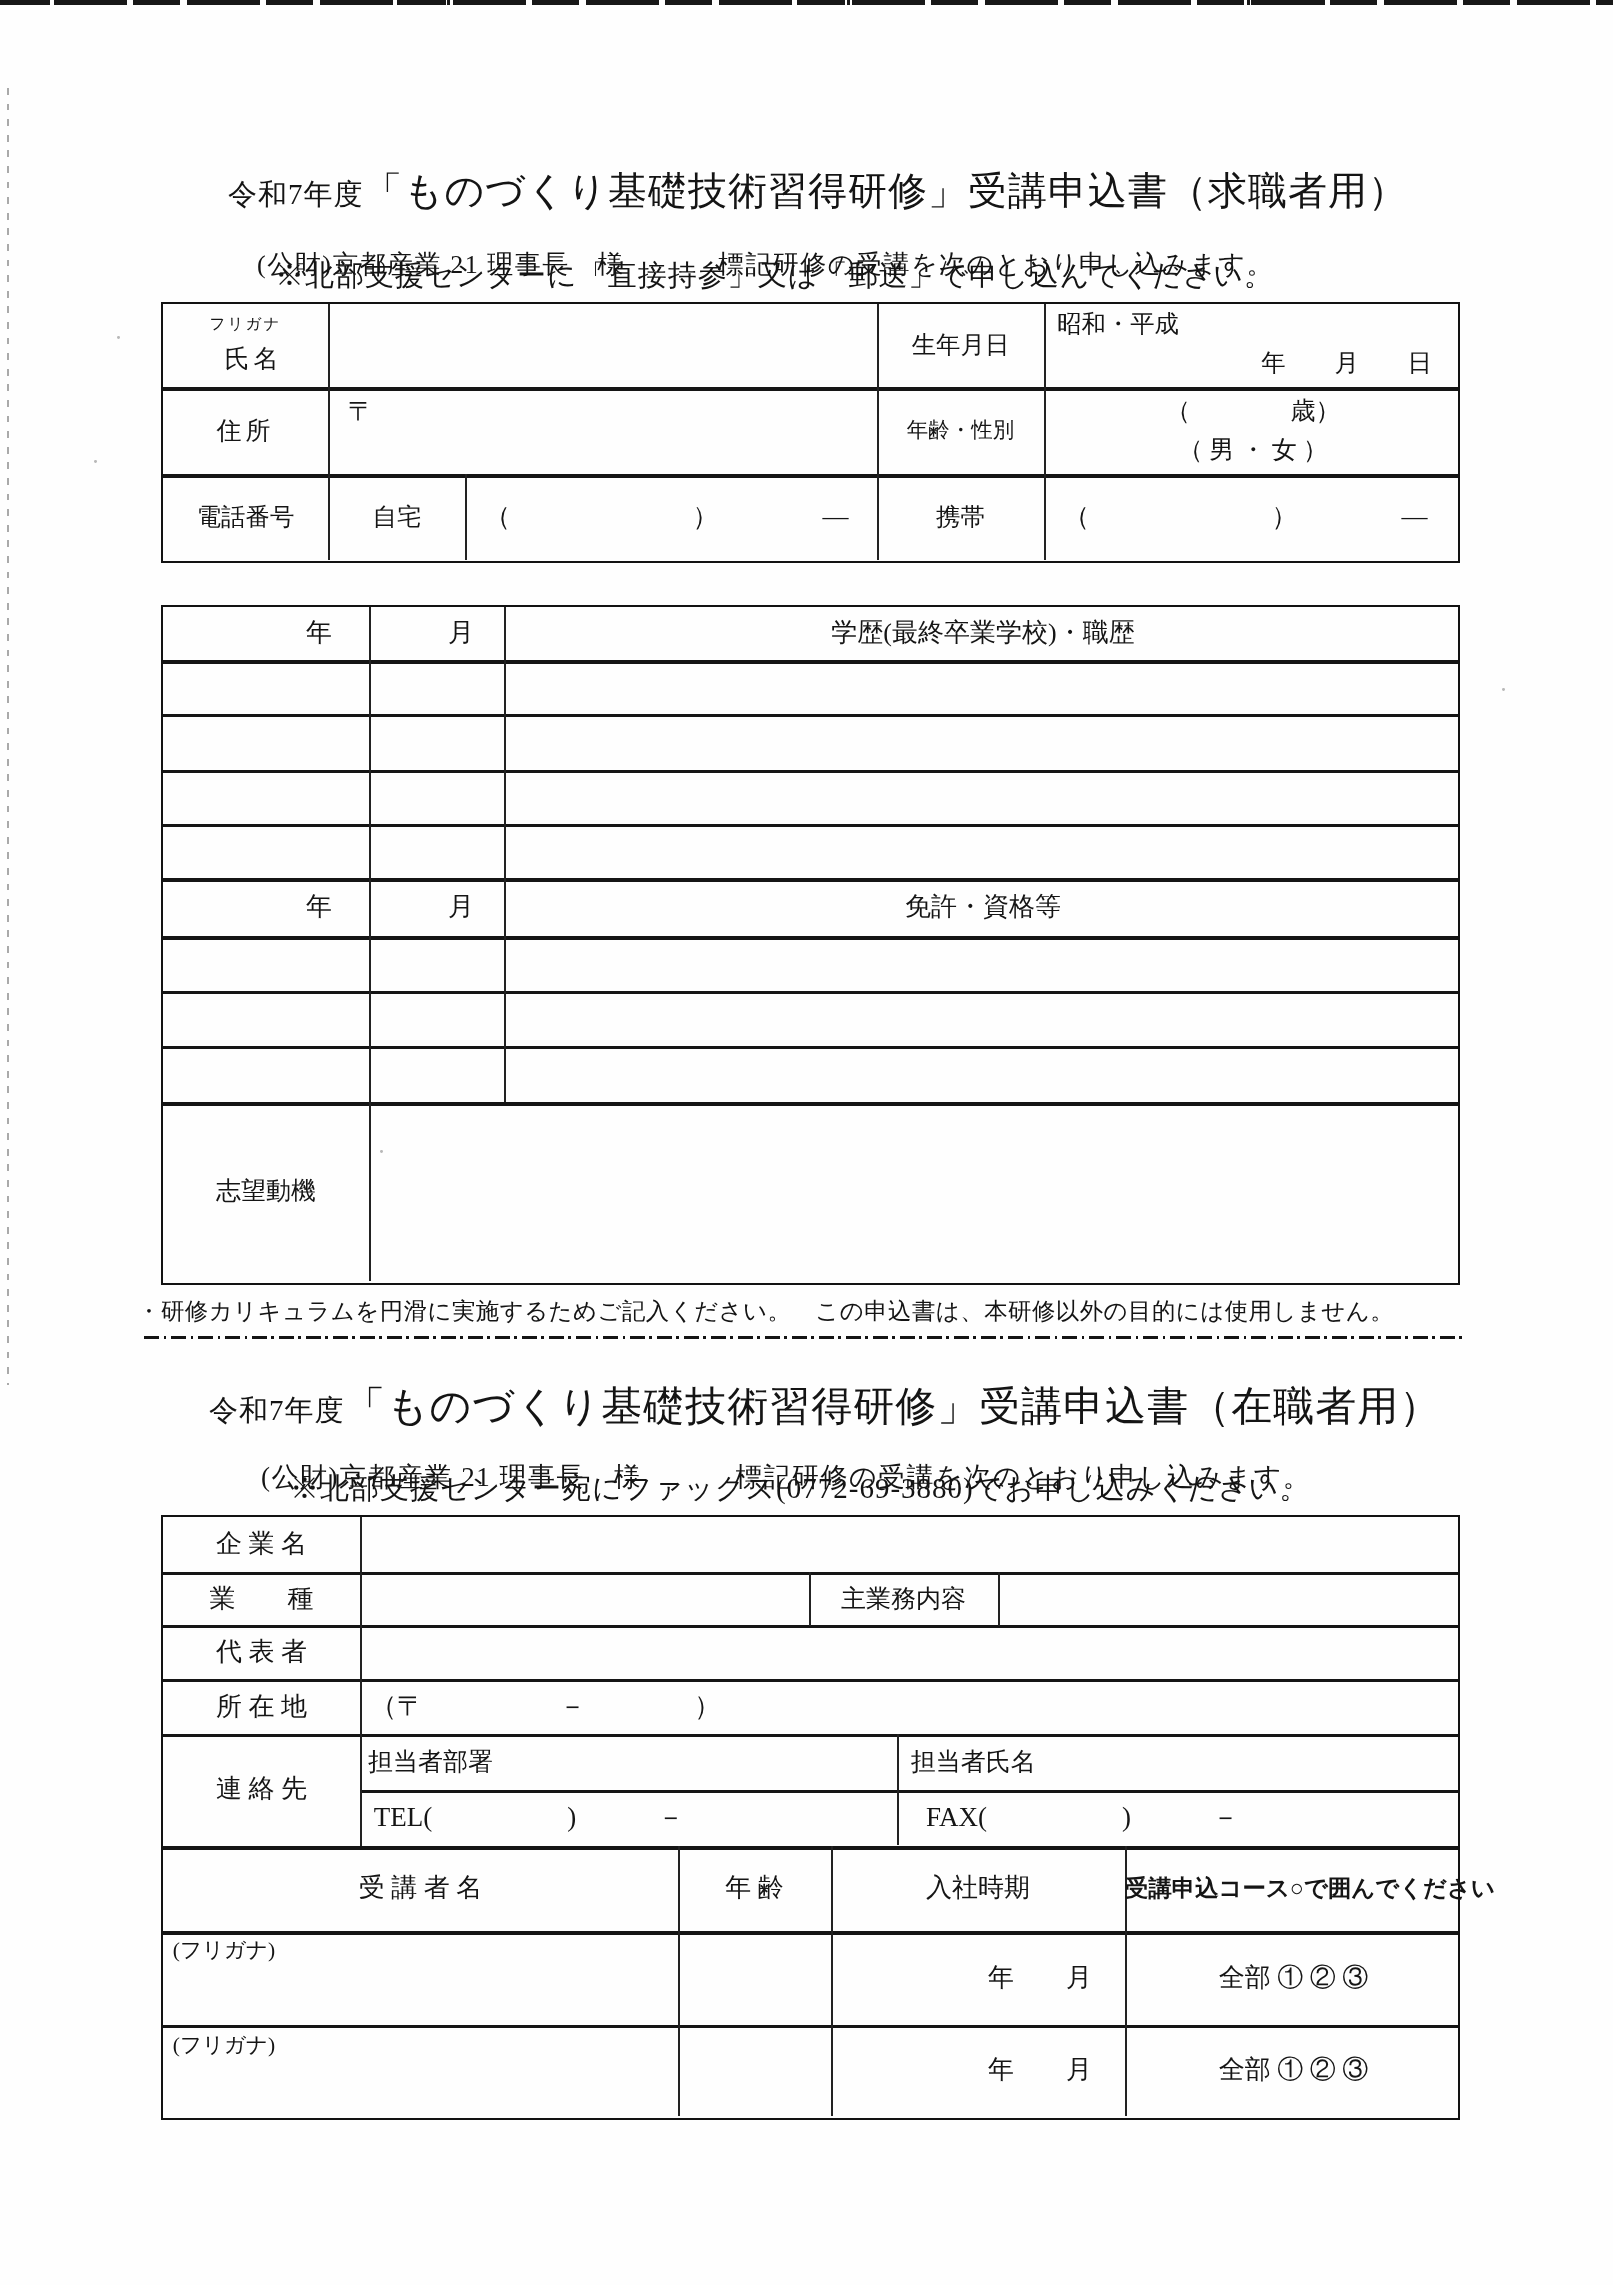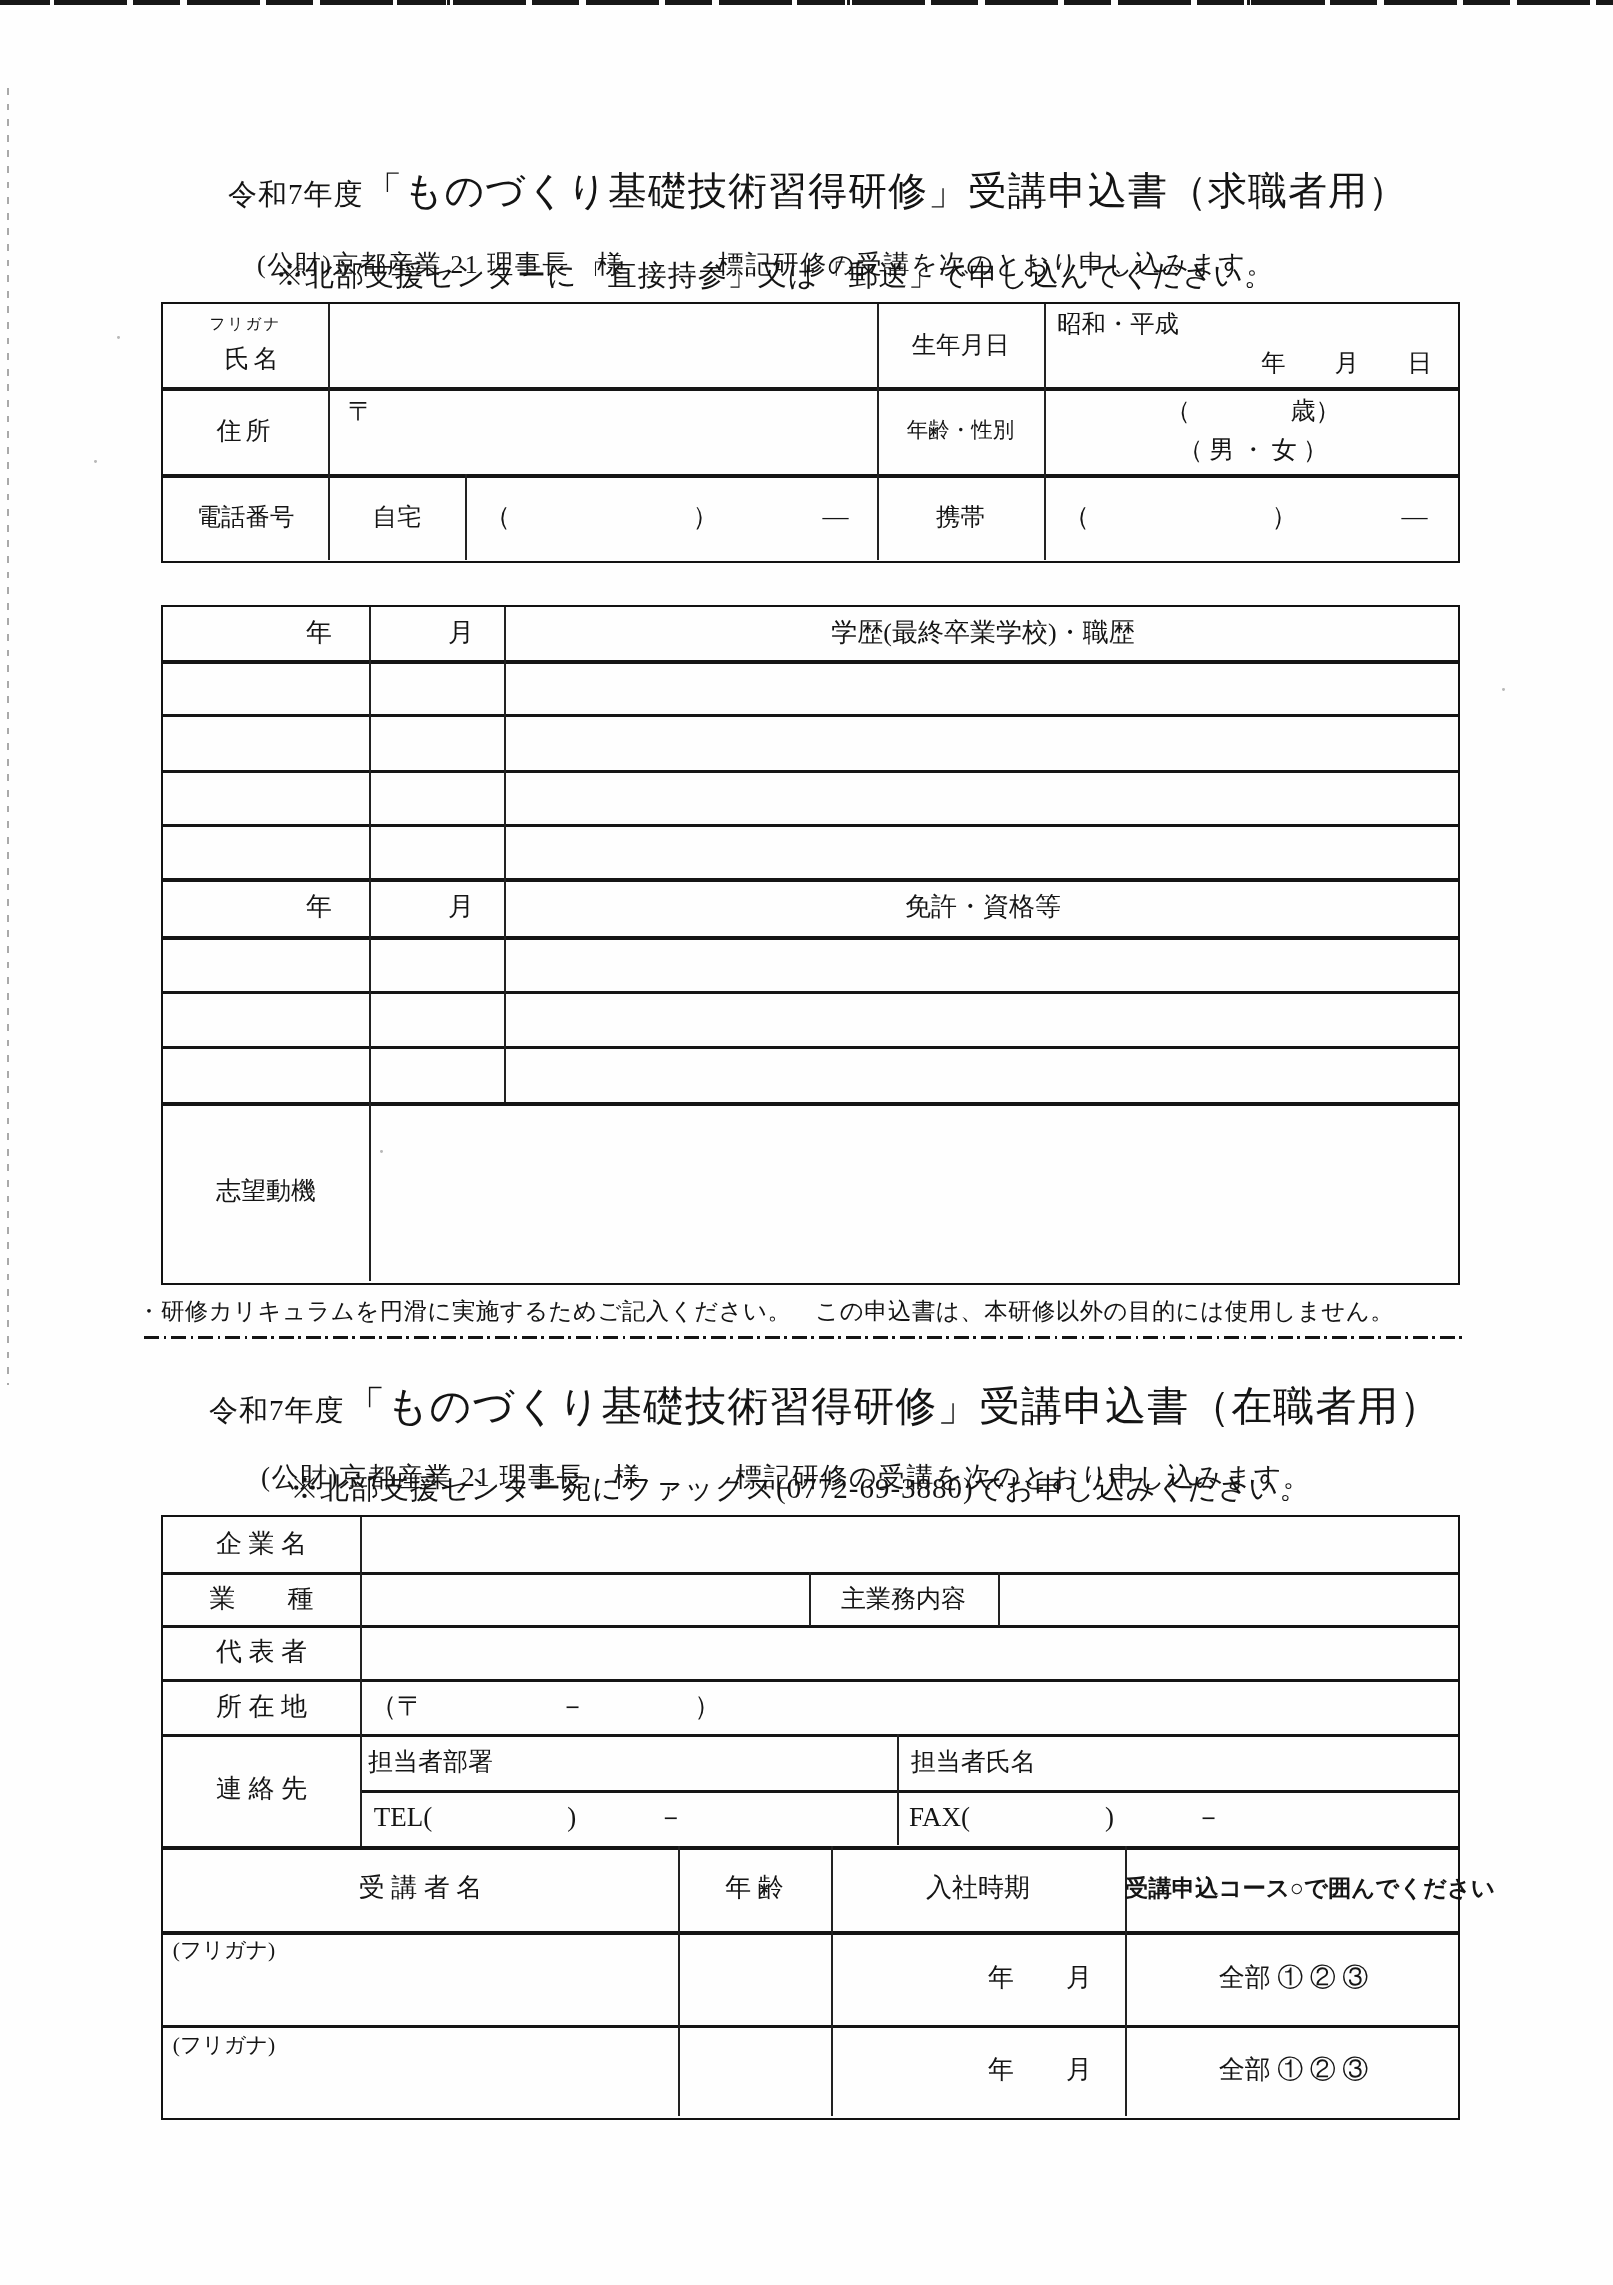"FAX( ) －" div.cell { padding-left: 12px -> 29px }
